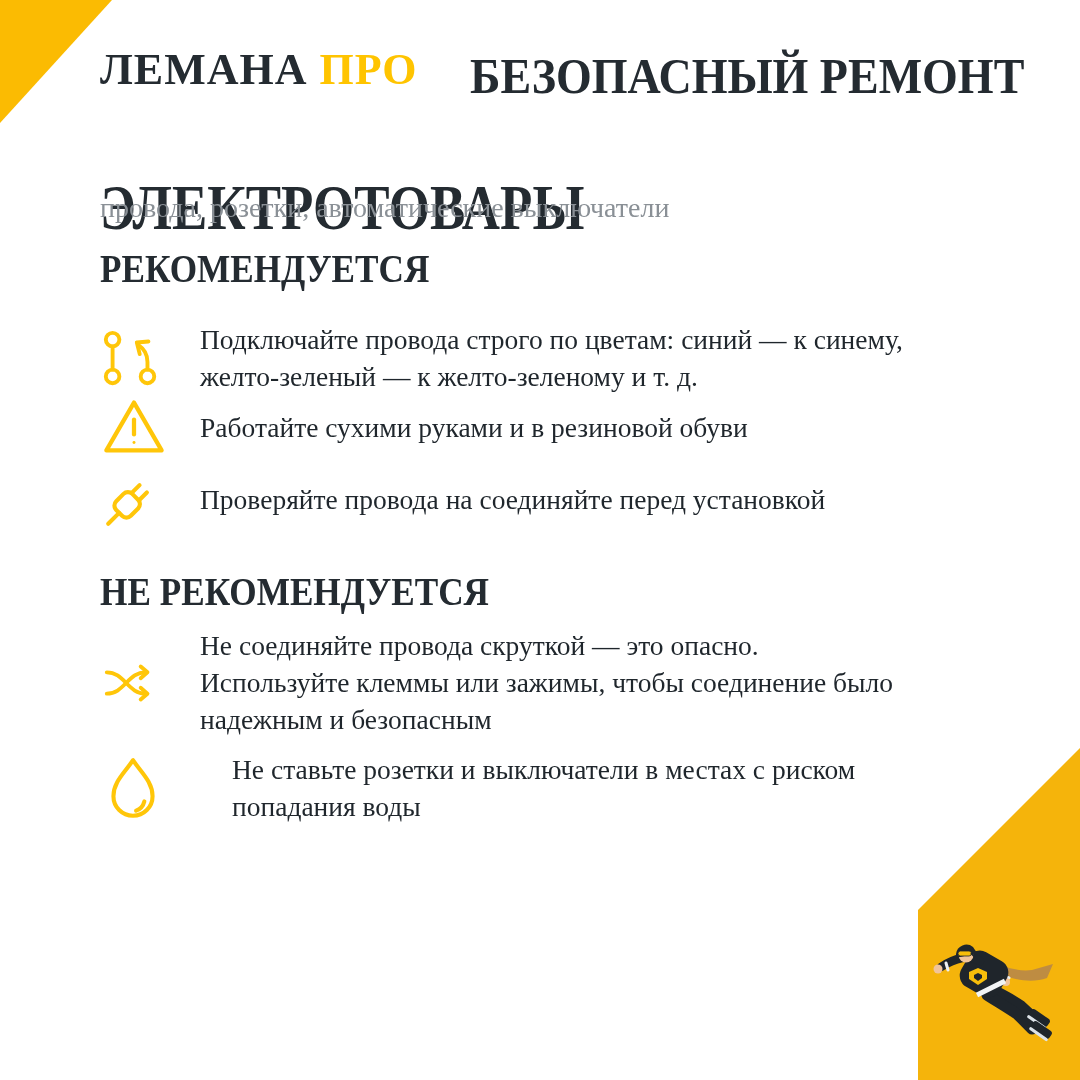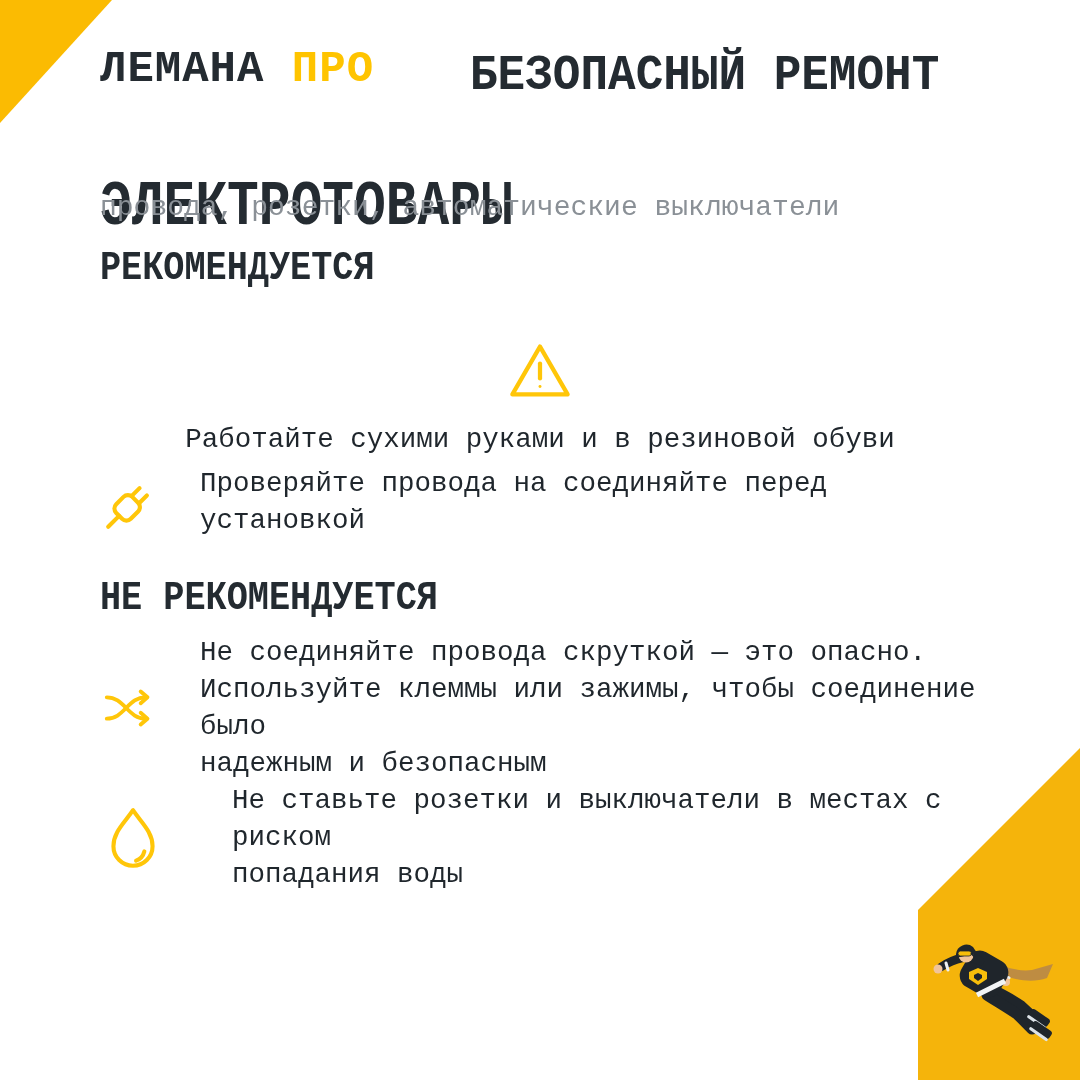"ЛЕМАНА ПРО" .poster { font-family: Liberation Mono, monospace -> Liberation Serif, serif }
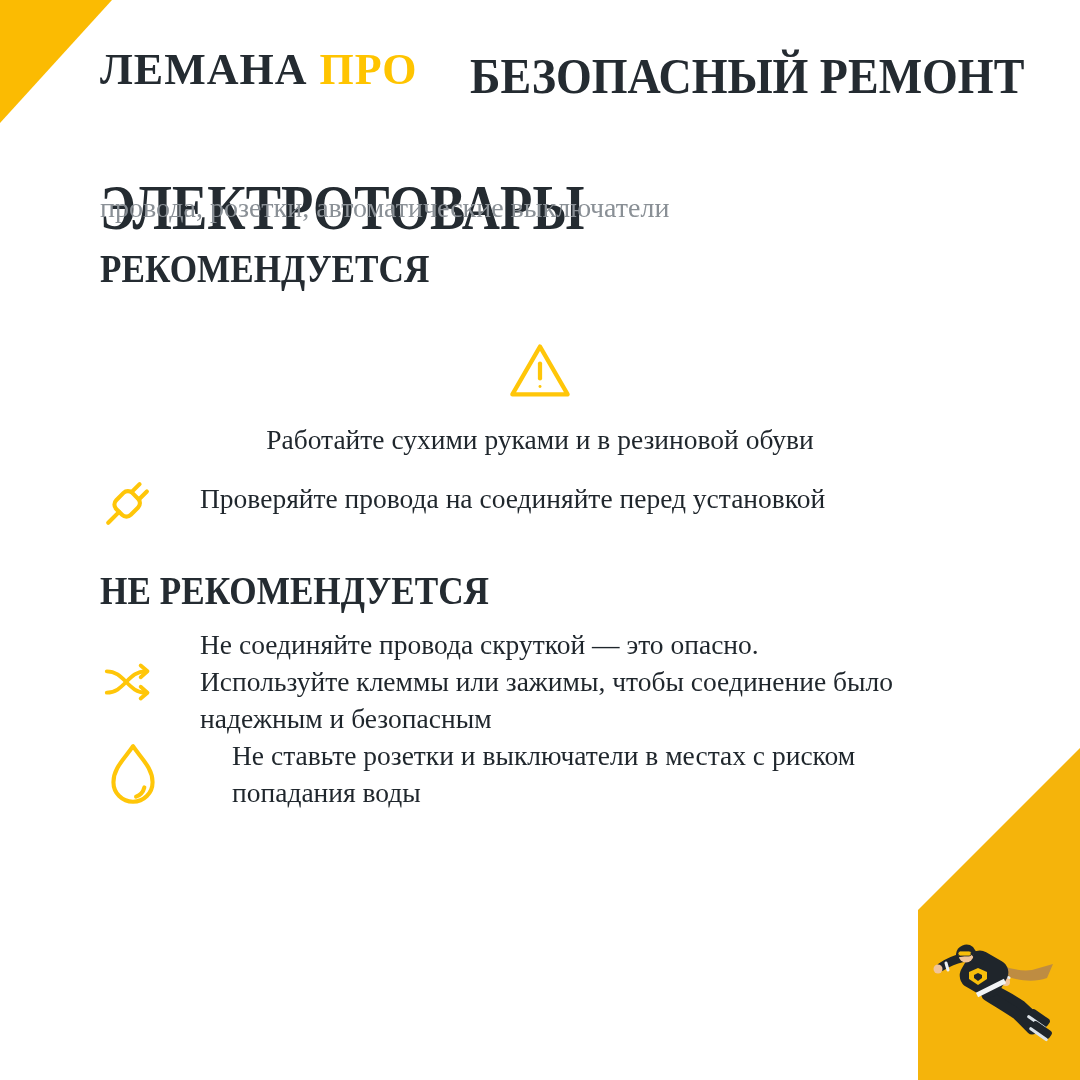"Подключайте провода строго по цветам:" div.row { html: none -> <div> <div> <svg> <circle></circle> <circle></circle> <line></line> <circle></circle> <path></path> <path></path> </svg> </div> <p>Подключайте провода строго по цветам: синий — к синему, желто-зеленый — к желто-зеленому и т. д.</p> </div> }
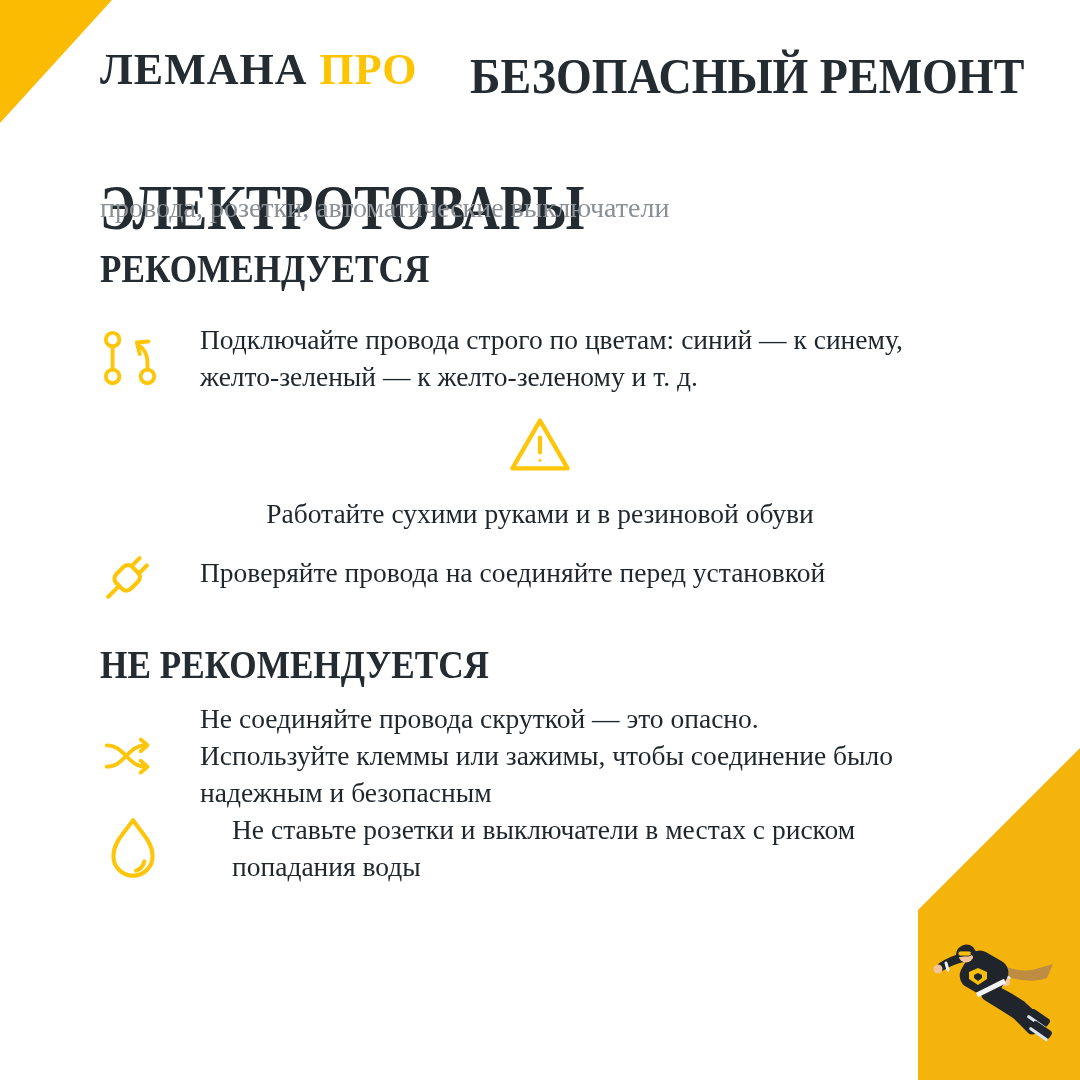"Работайте сухими руками и в" .row-3 { flex-direction: column -> none }
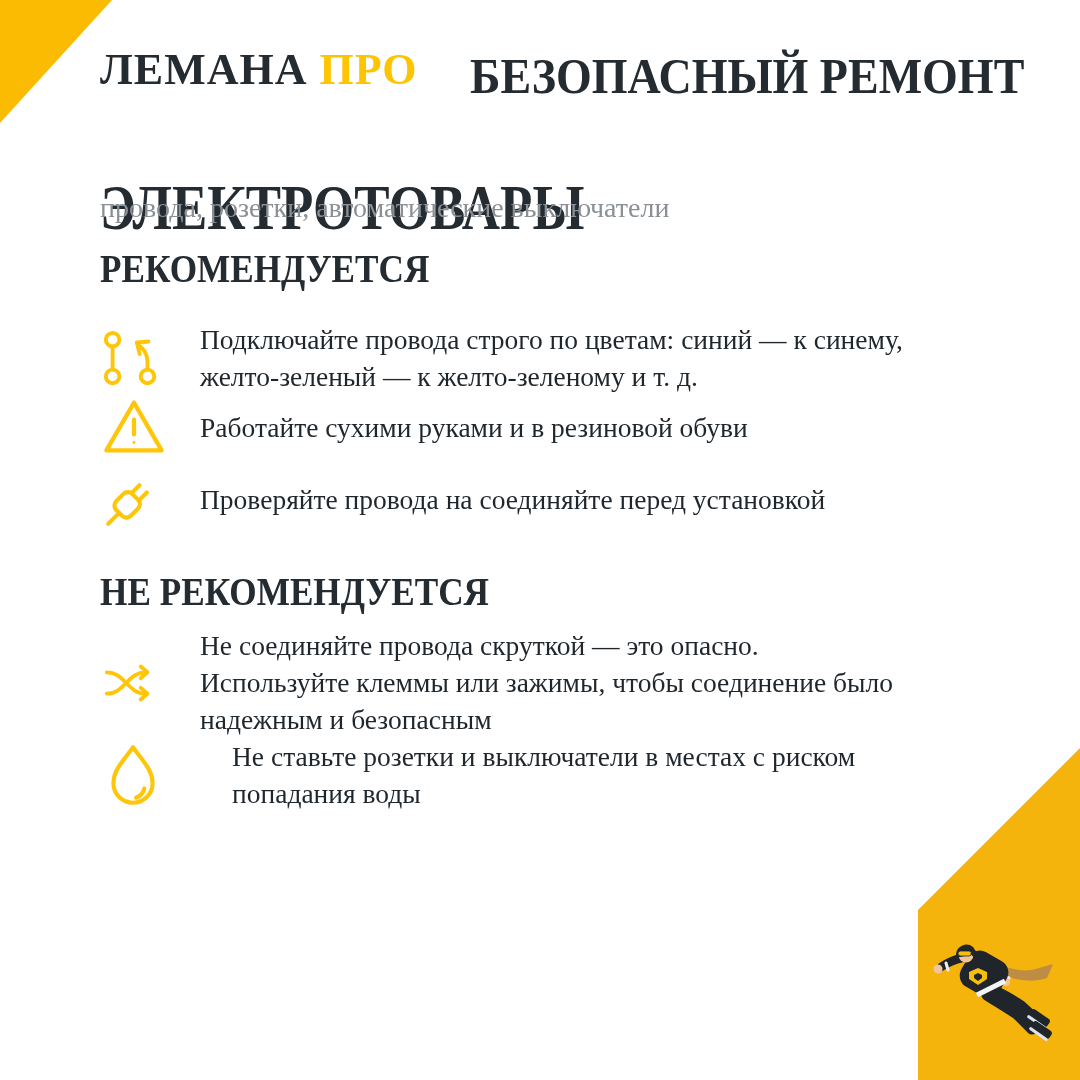"Не соединяйте провода скруткой —" .row-5 { margin-bottom: 0 -> 13px }
